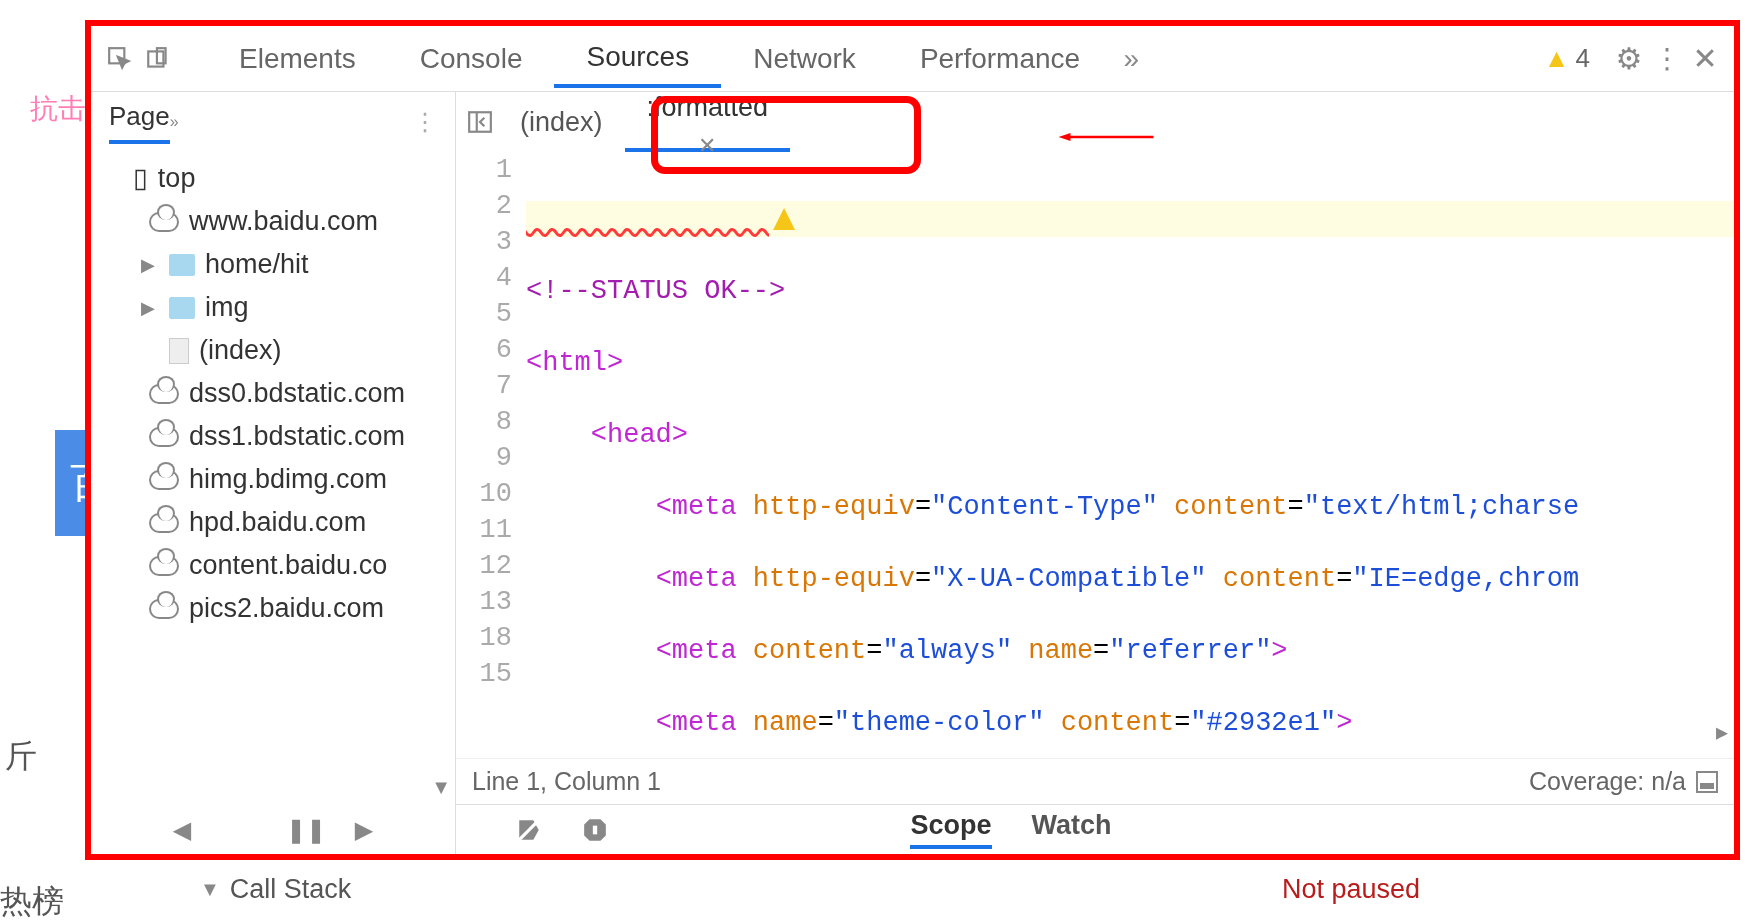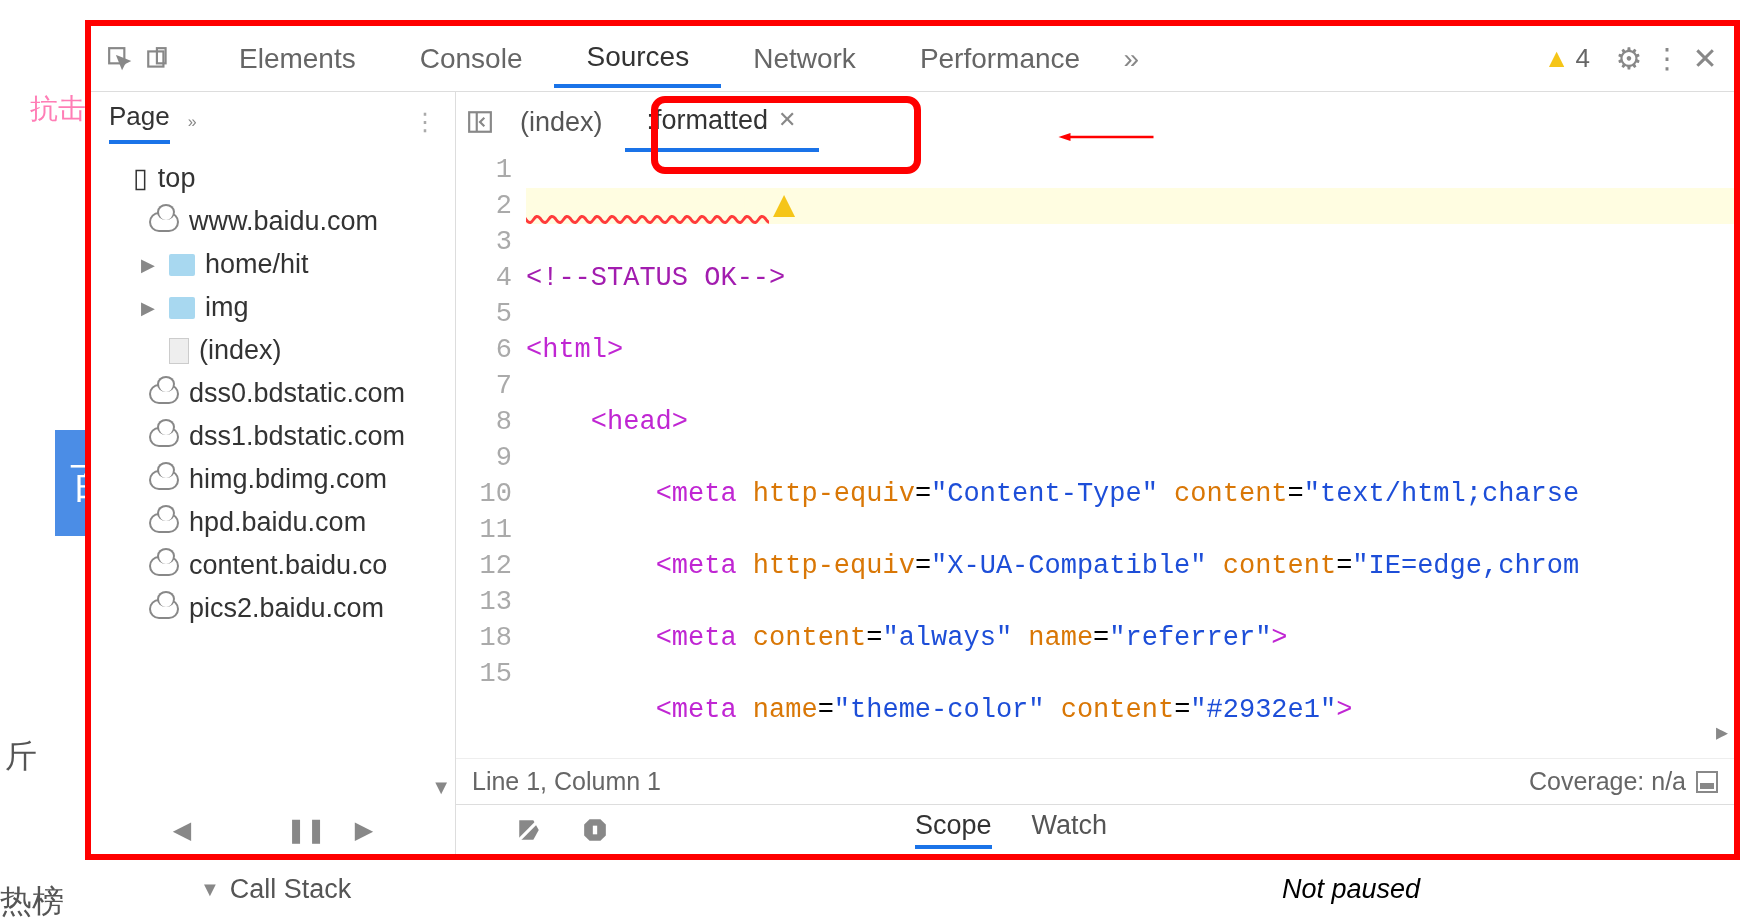"Page" .sb-tabs { gap: 18px -> none }
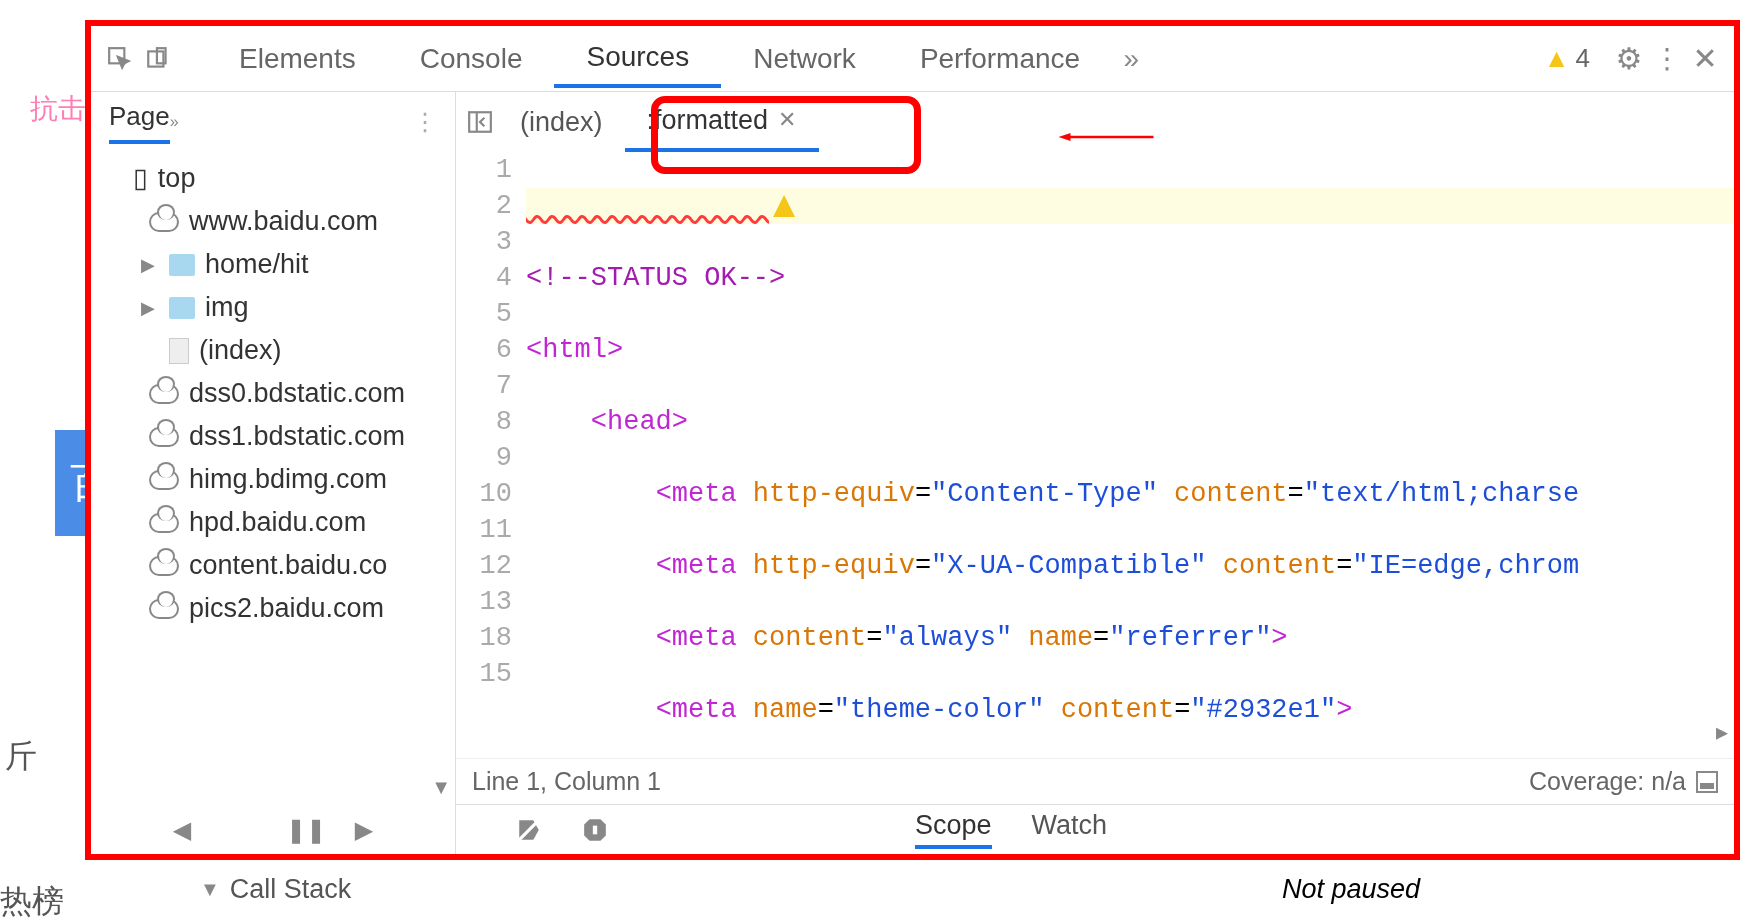":formatted" .ed-tab.active { flex-direction: none -> column }
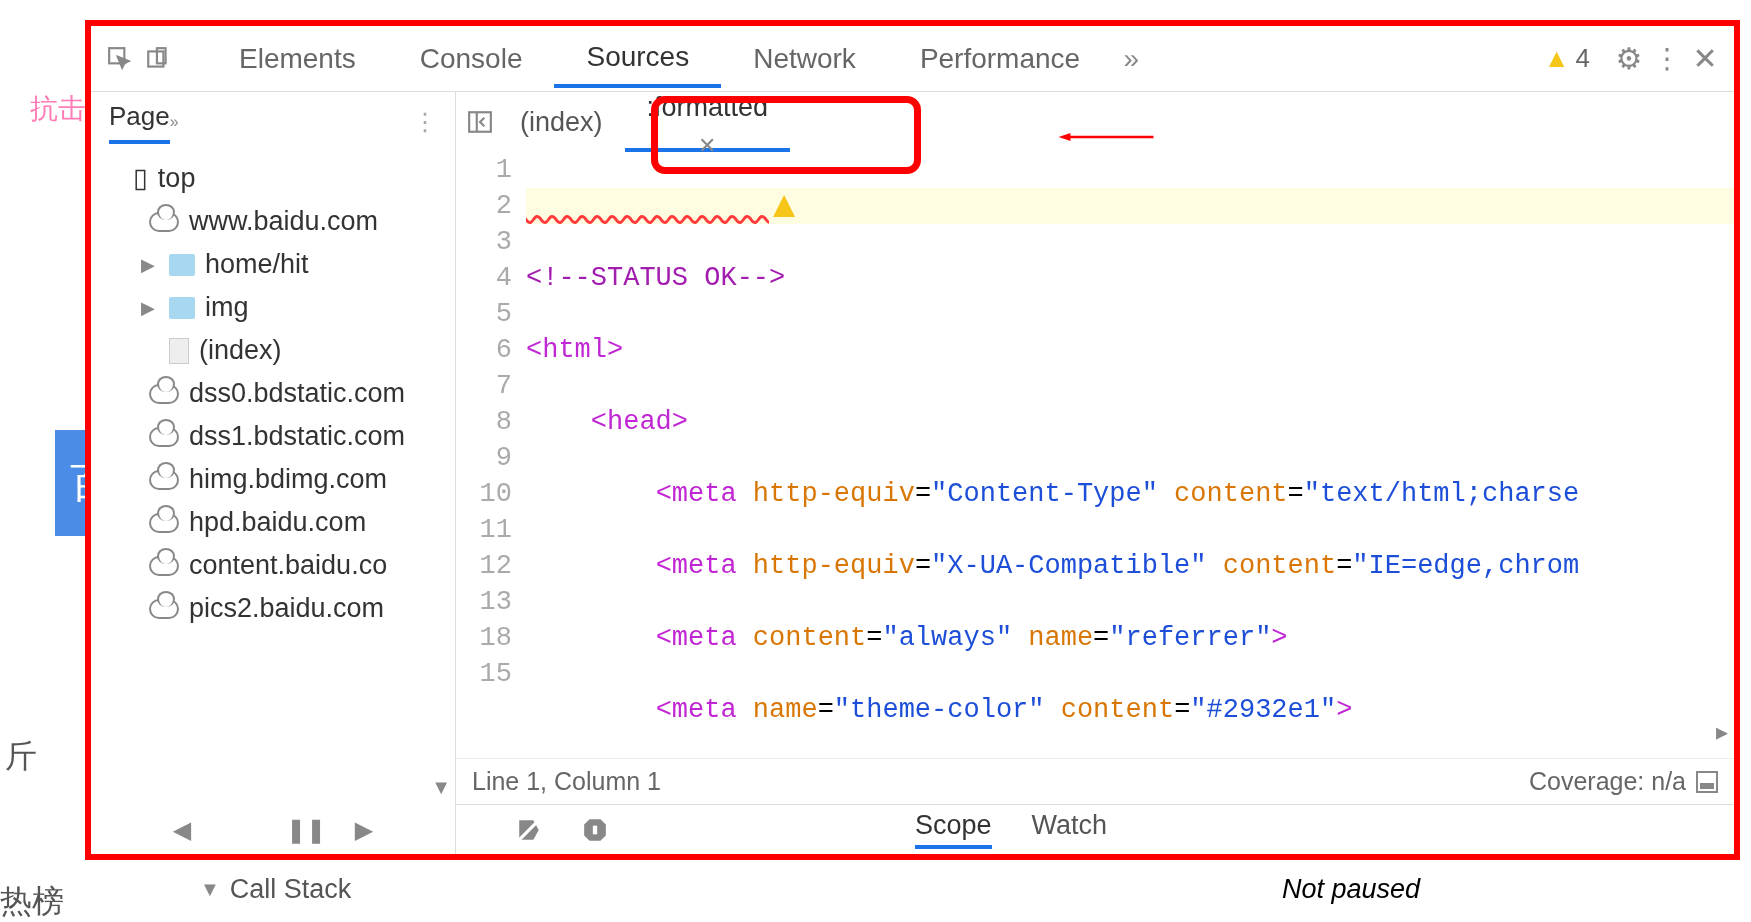"<!DOCTYPE html>" .hl-line { margin-top: none -> 13px }
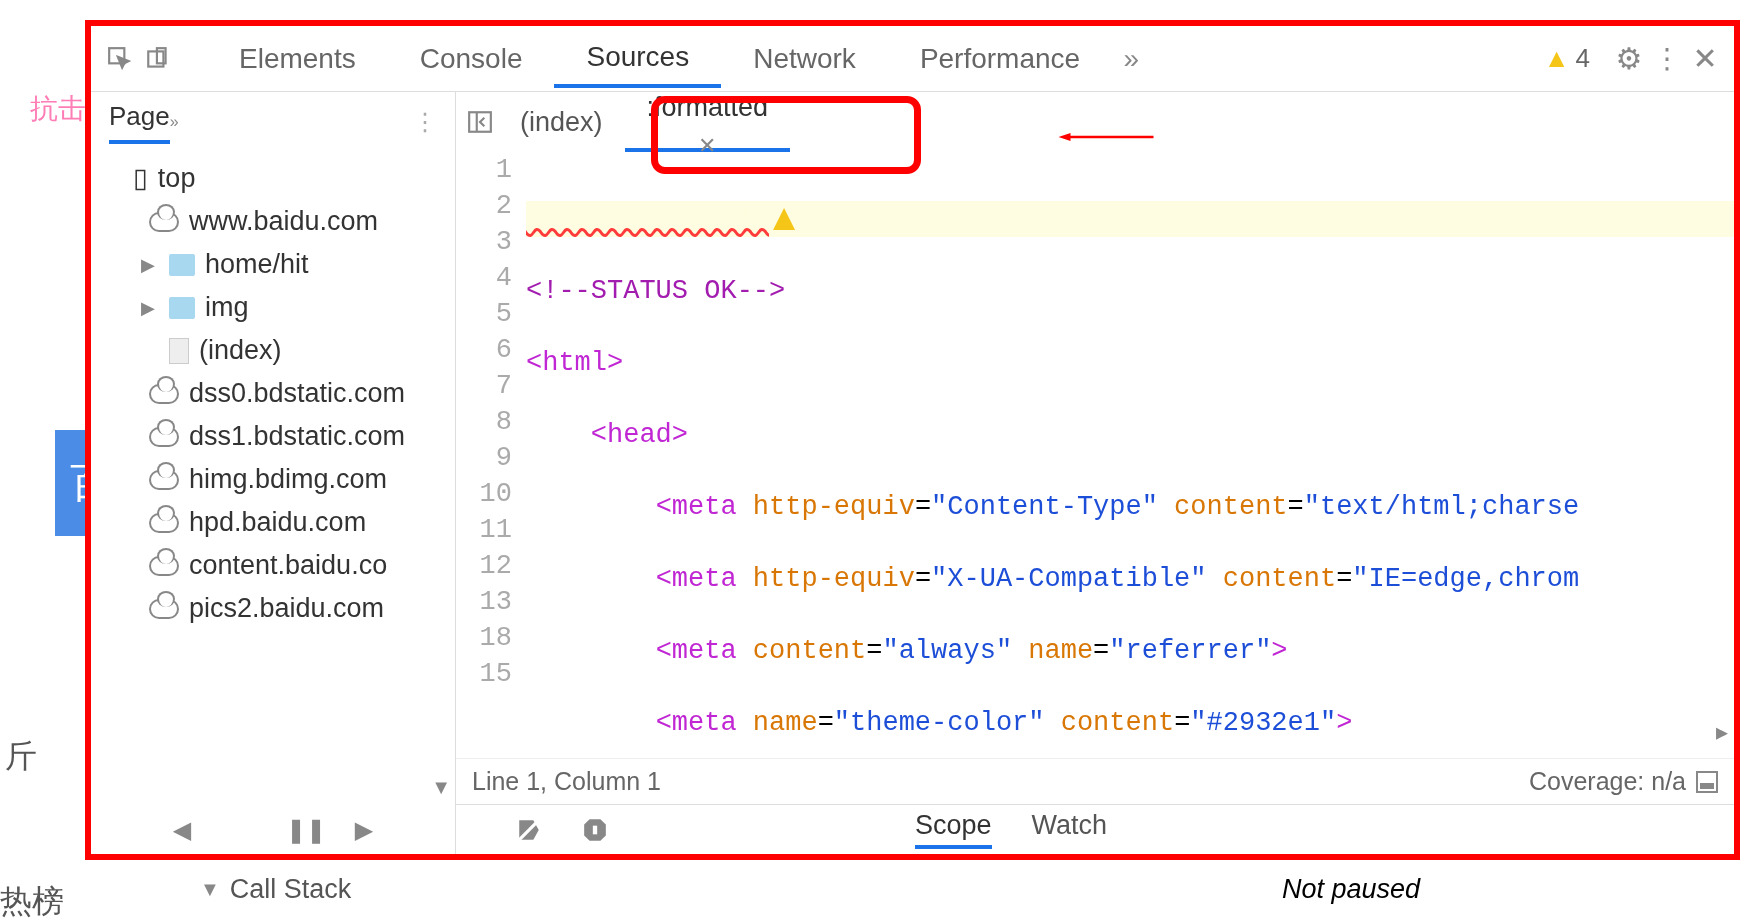"Scope" .dbg-tabs { font-weight: none -> bold }
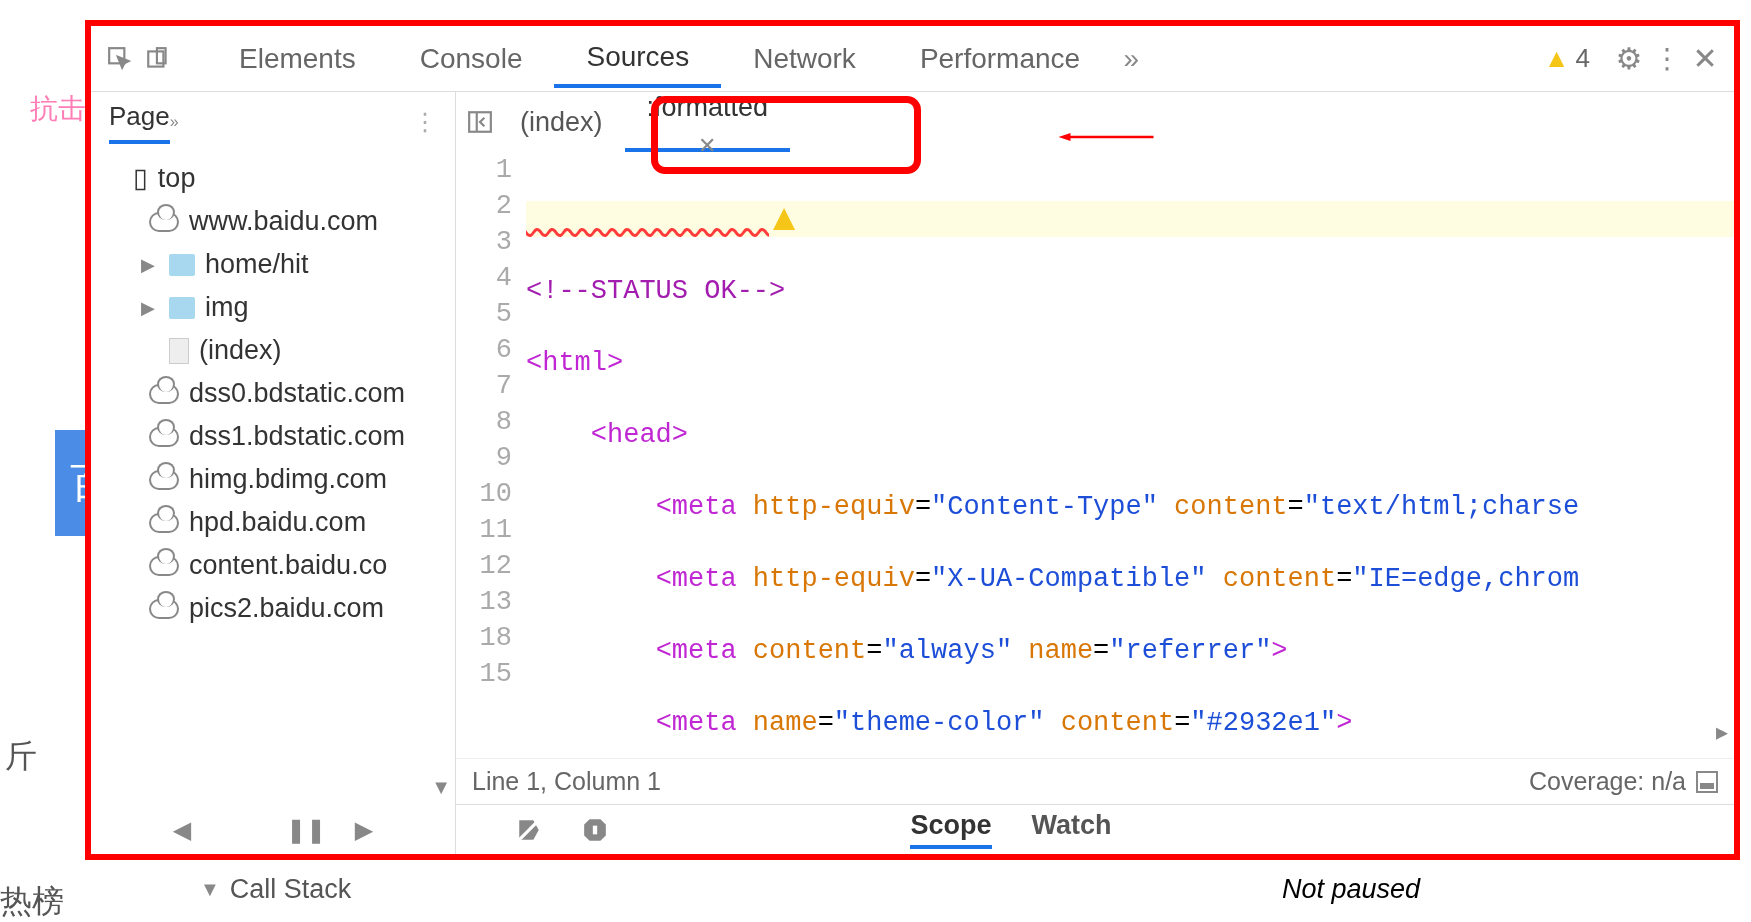"Not paused" .not-paused { color: #000000 -> #b91c1c; font-style: italic -> none }
